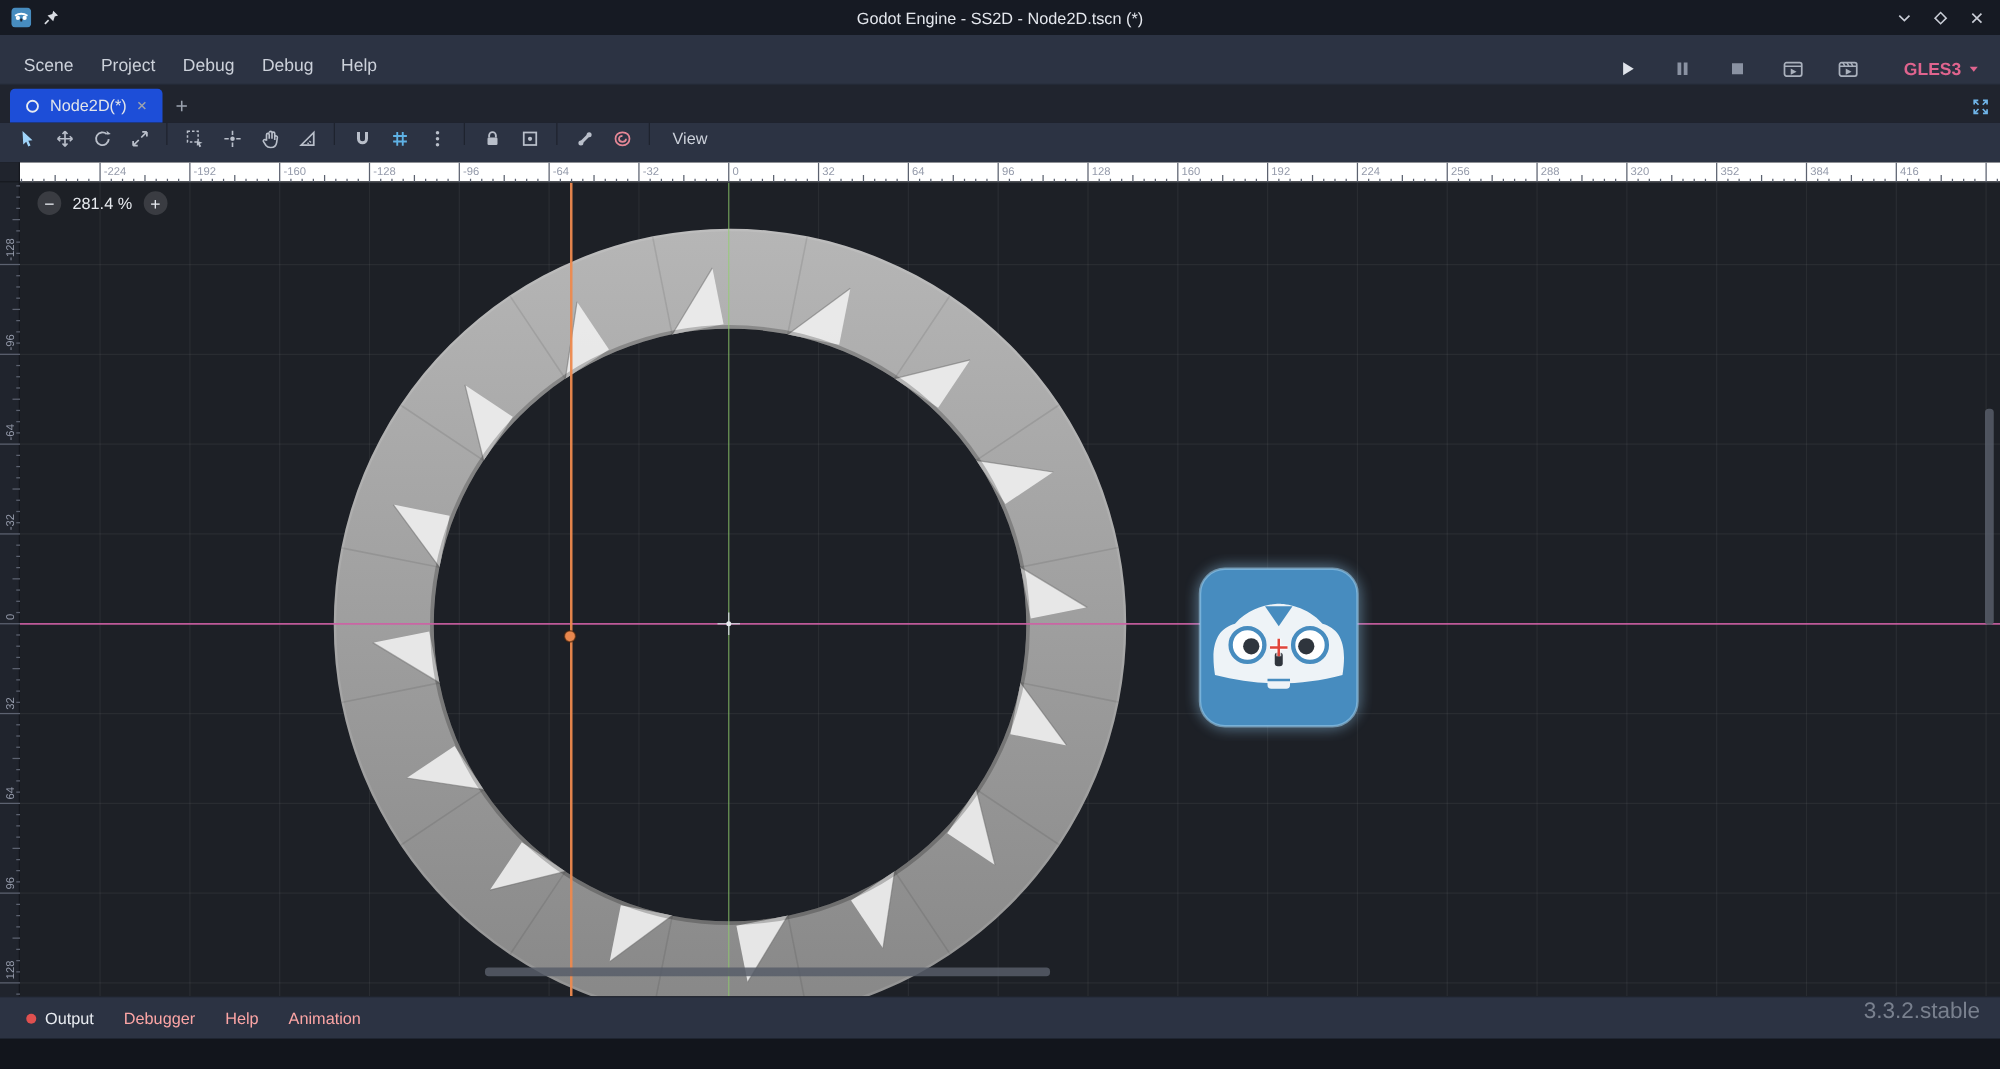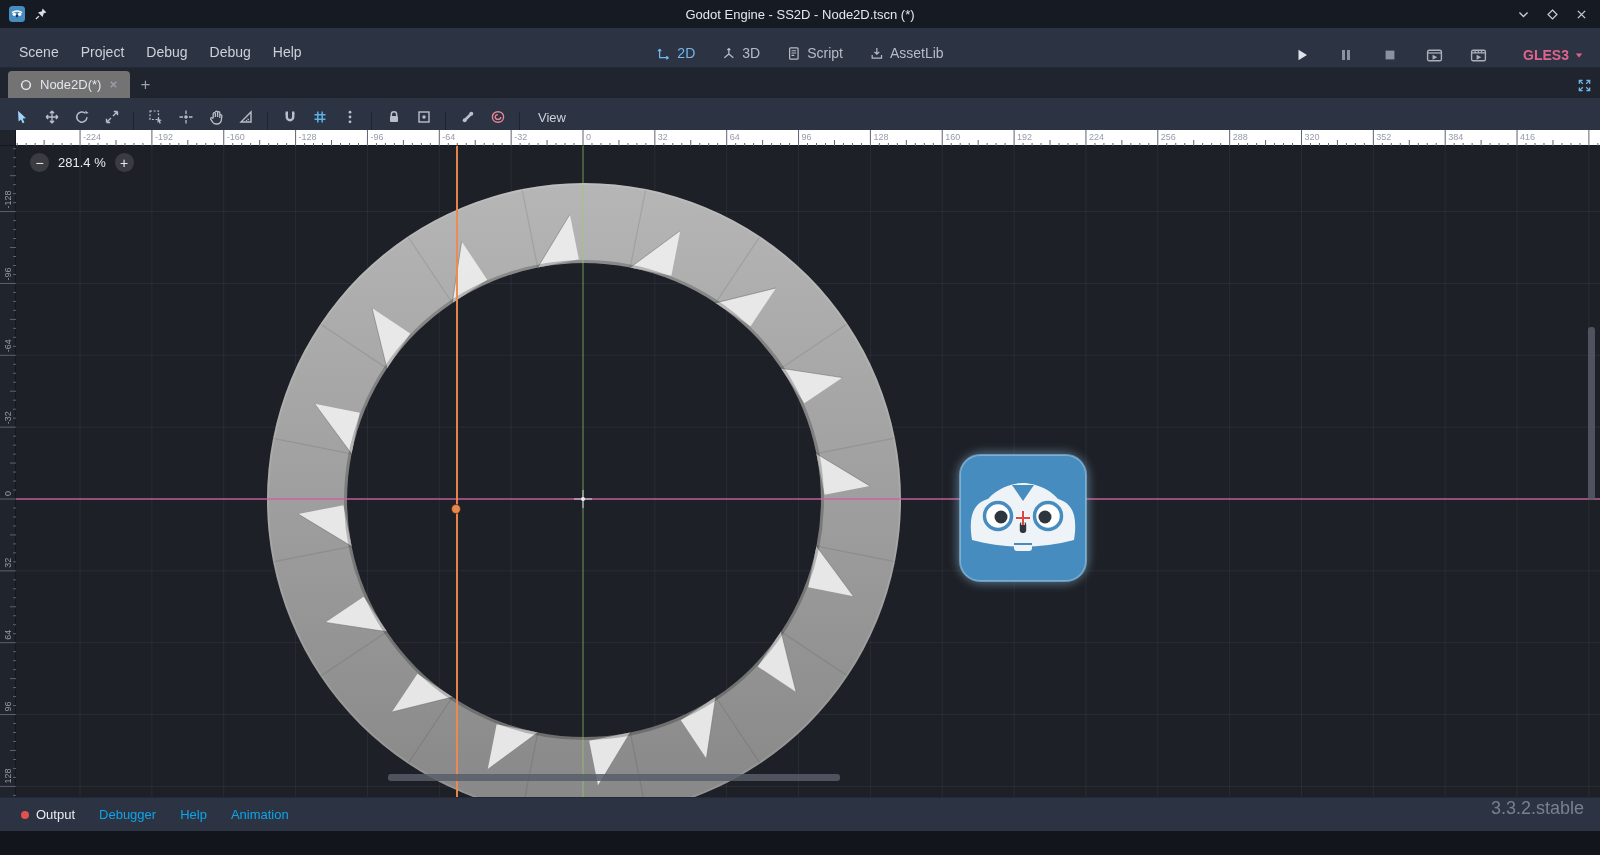"2D" div.ctx-group { html: <div> <div> <svg> <path></path> </svg> <span>2D</span> </div> <div> <svg> <path></path> </svg> <span>3D</span> </div> <div> <svg> <rect></rect> <path></path> </svg> <span>Script</span> </div> <div> <svg> <path></path> </svg> <span>AssetLib</span> </div> </div> -> none }
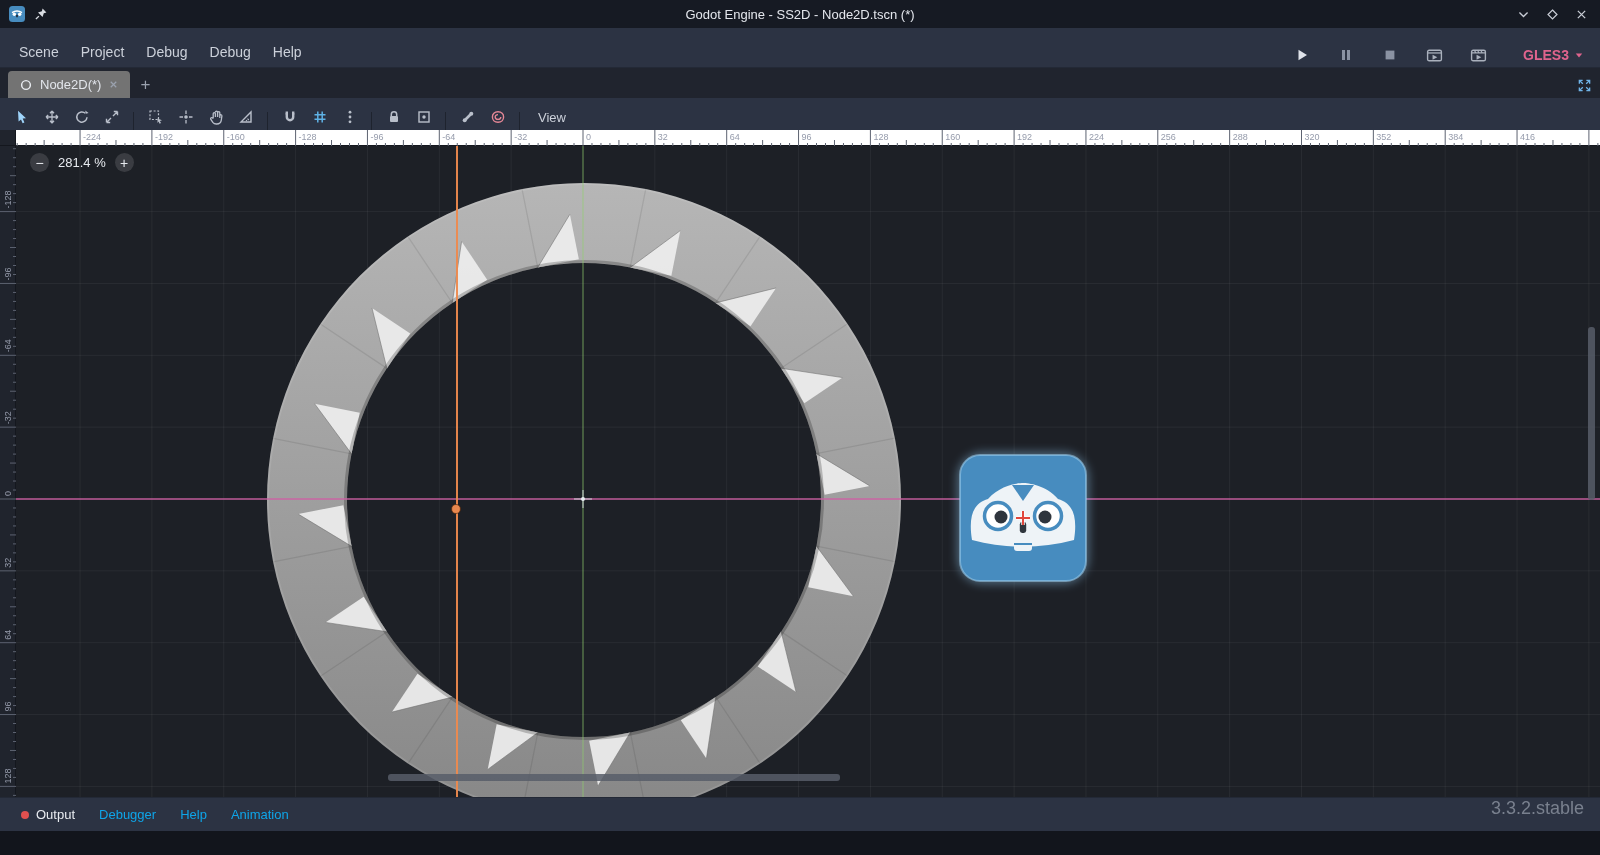"Node2D(*)" .scene-tab { background: #737373 -> #1d4ed8 }
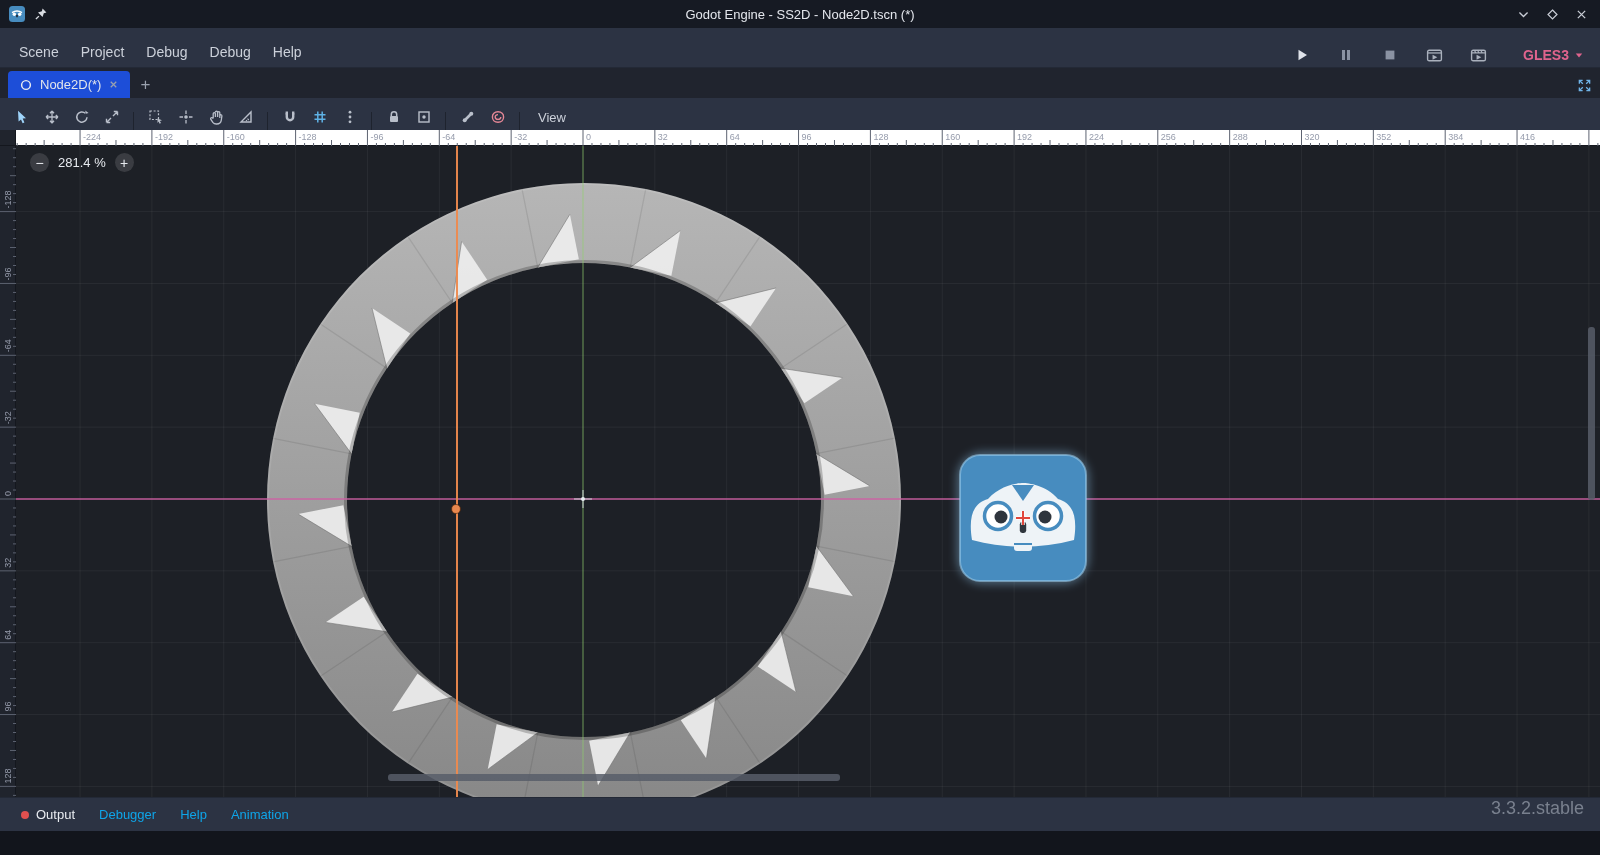"View" .toolbar { align-items: flex-end -> flex-start }
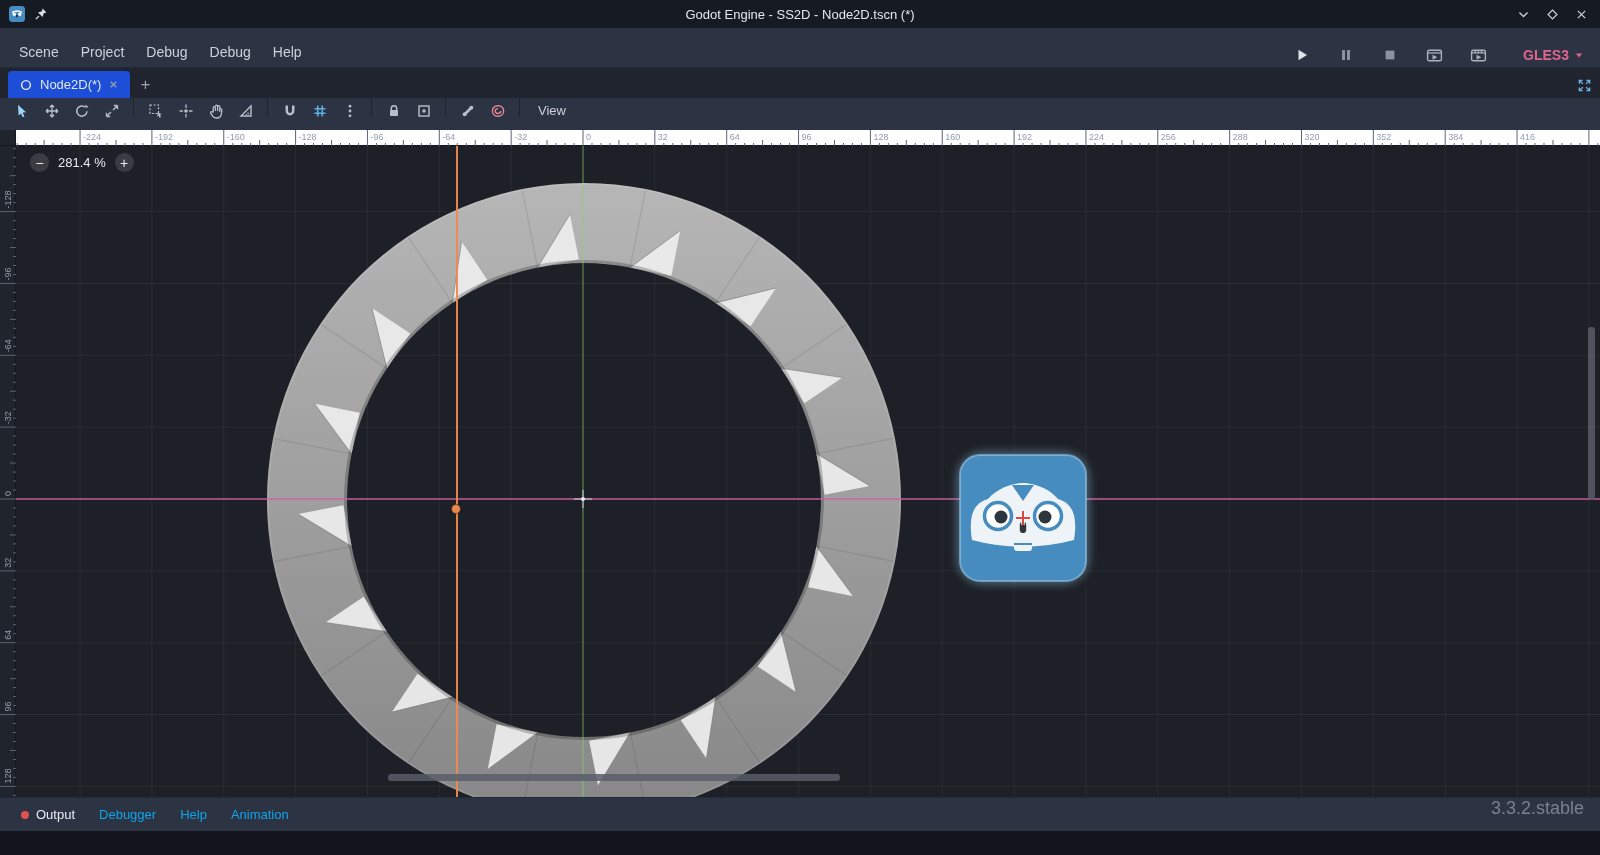"Debugger" .panel-btn { color: #0ea5e9 -> #fca5a5 }
